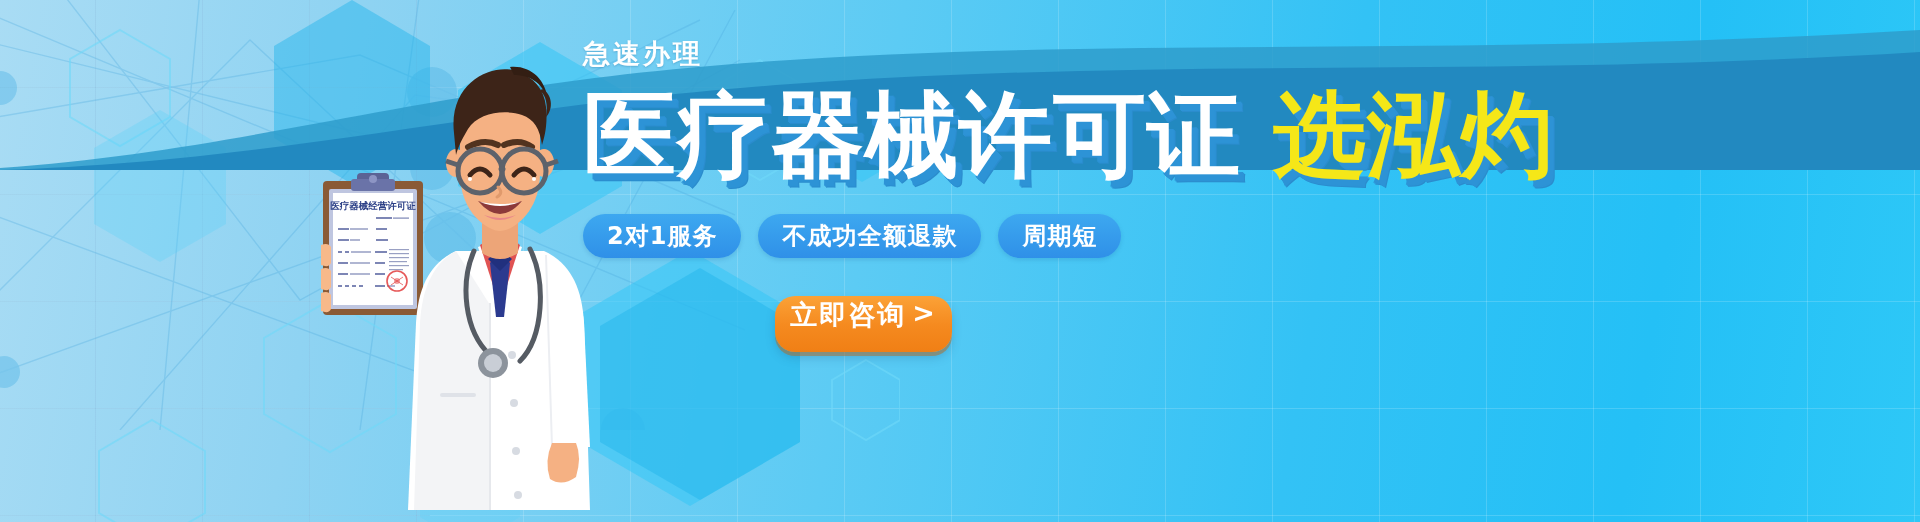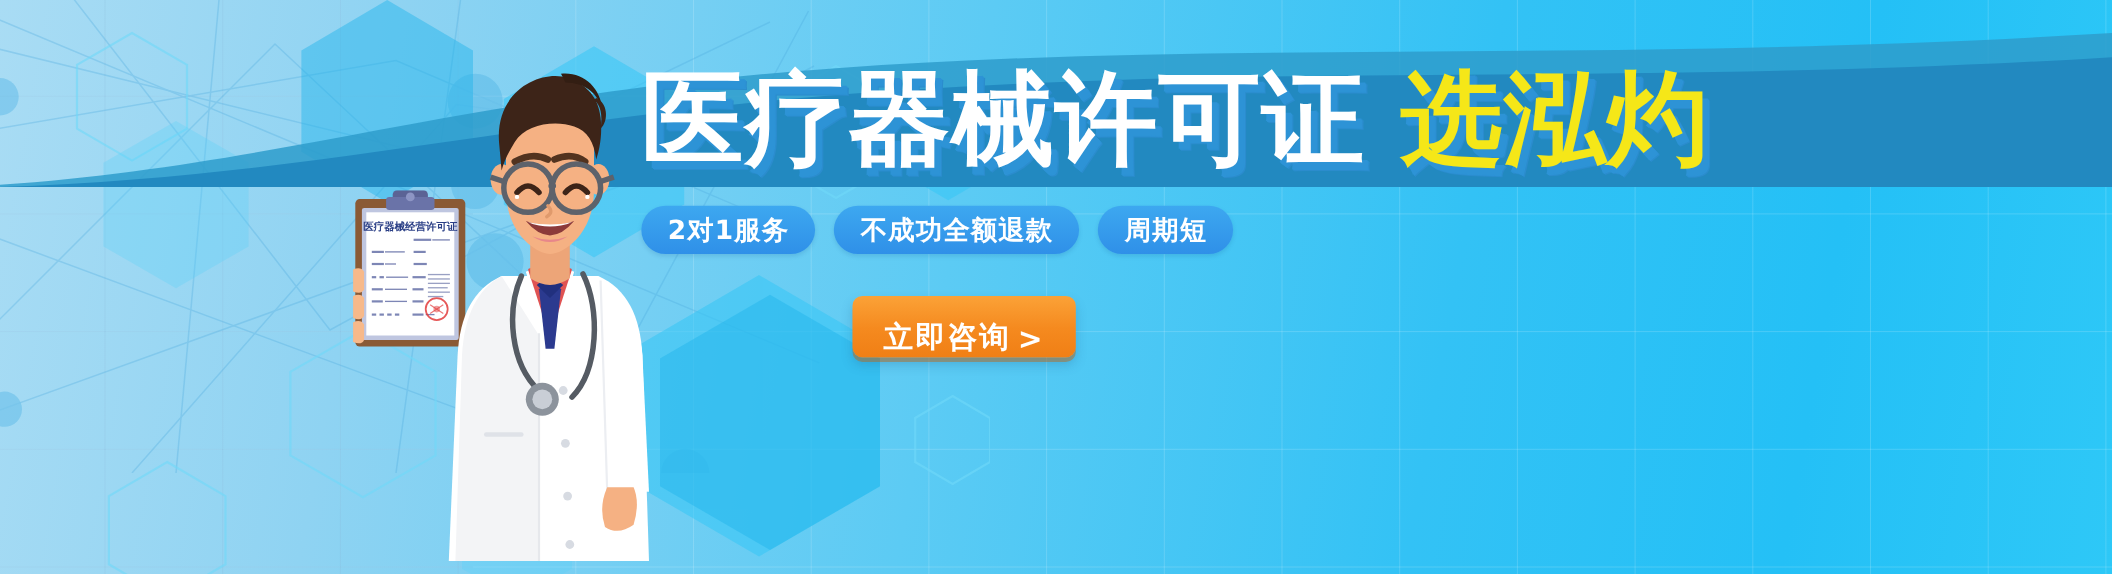"急速办理" div.eyebrow { html: none -> <div>急速办理</div> }
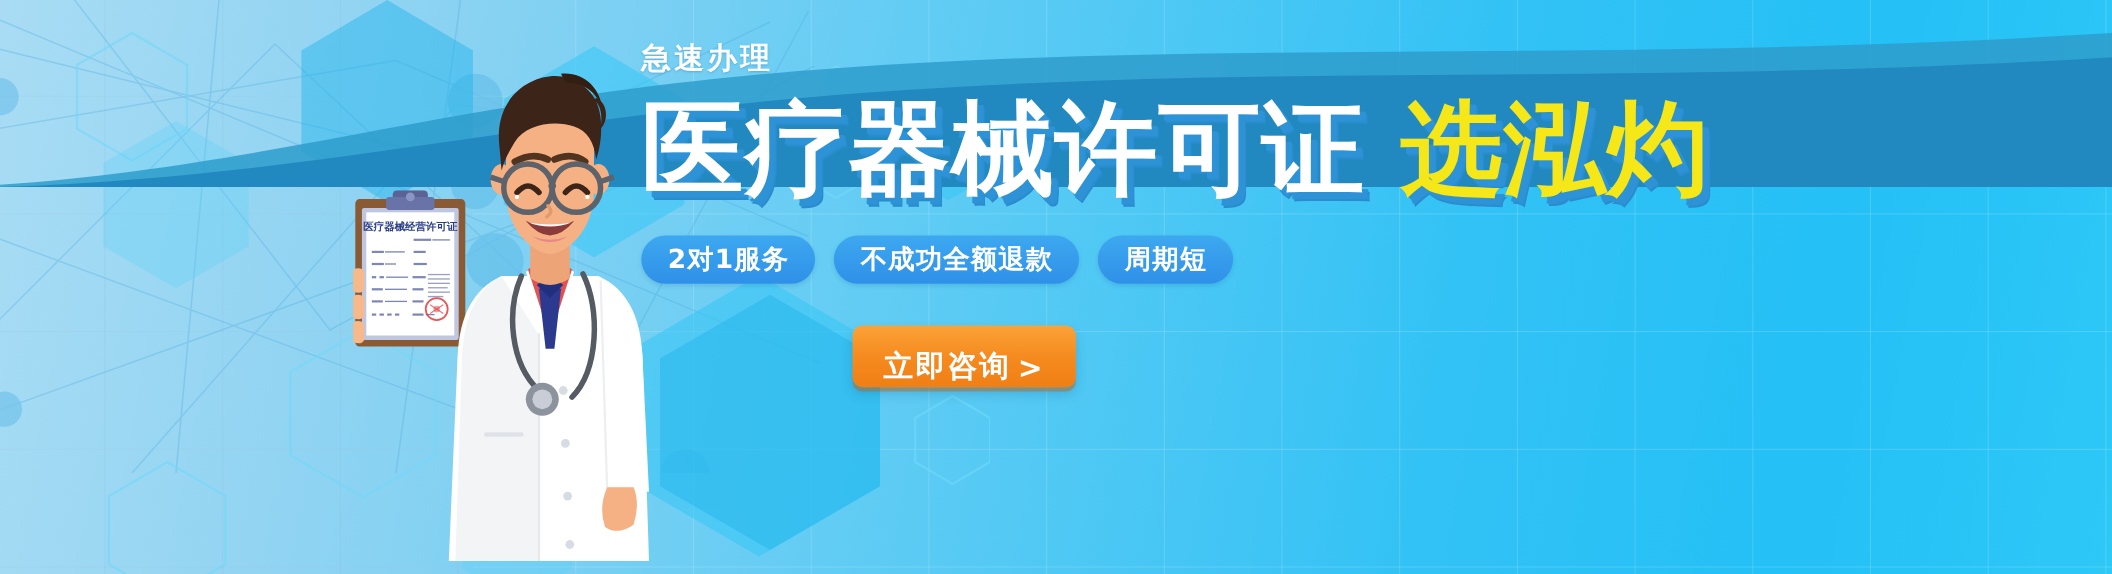"立即咨询" .cta { align-items: flex-end -> flex-start; border-radius: 9px -> 20px; width: 203px -> 177px }
